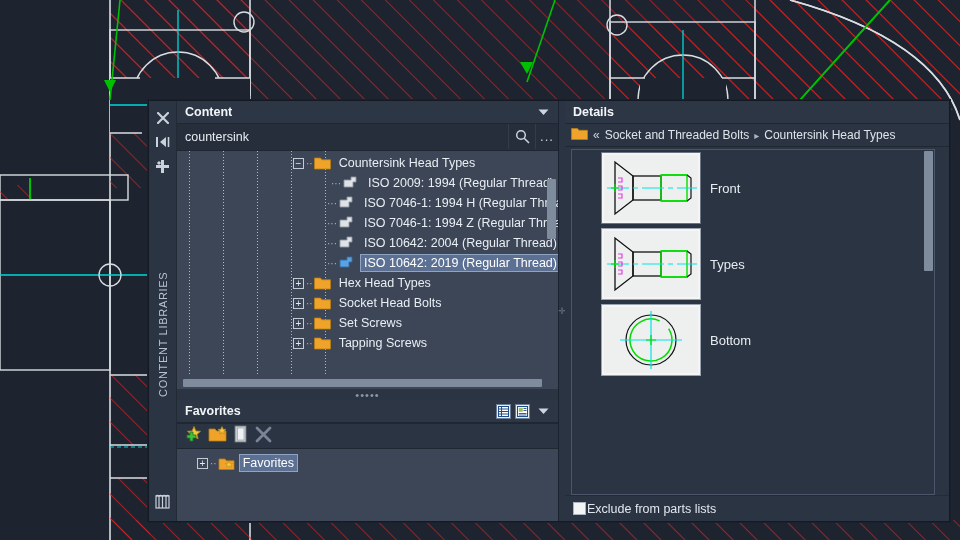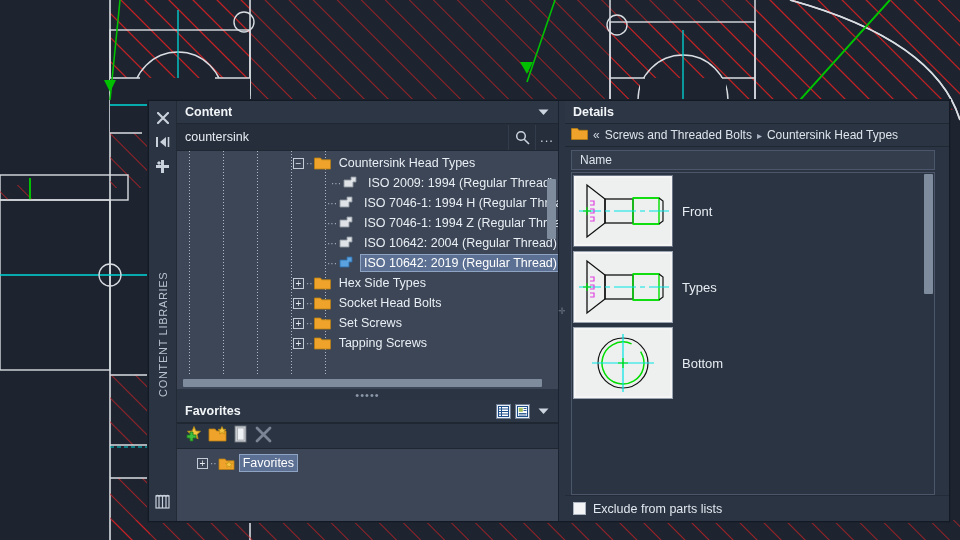"countersink" .search-row { align-items: center -> flex-start }
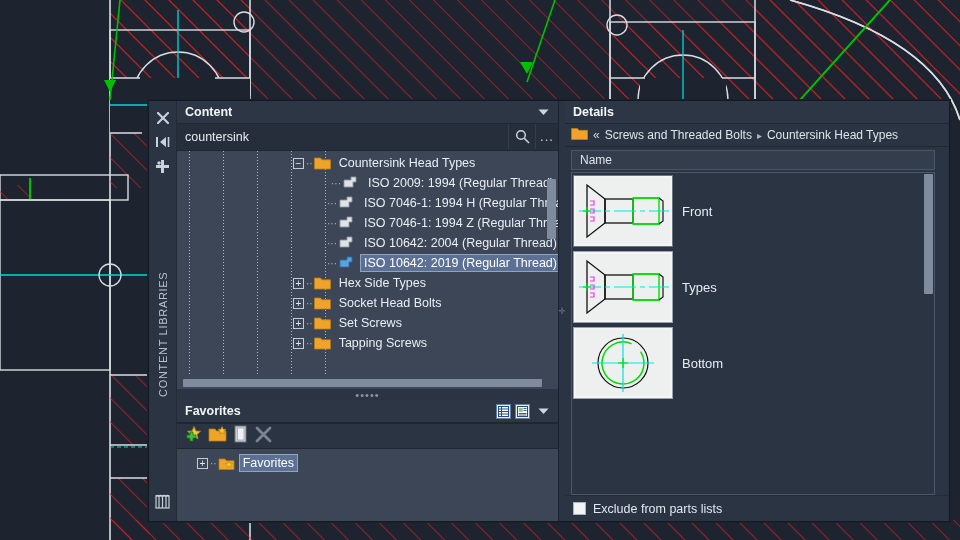"Screws and Threaded Bolts" span { text: Screws -> Socket }
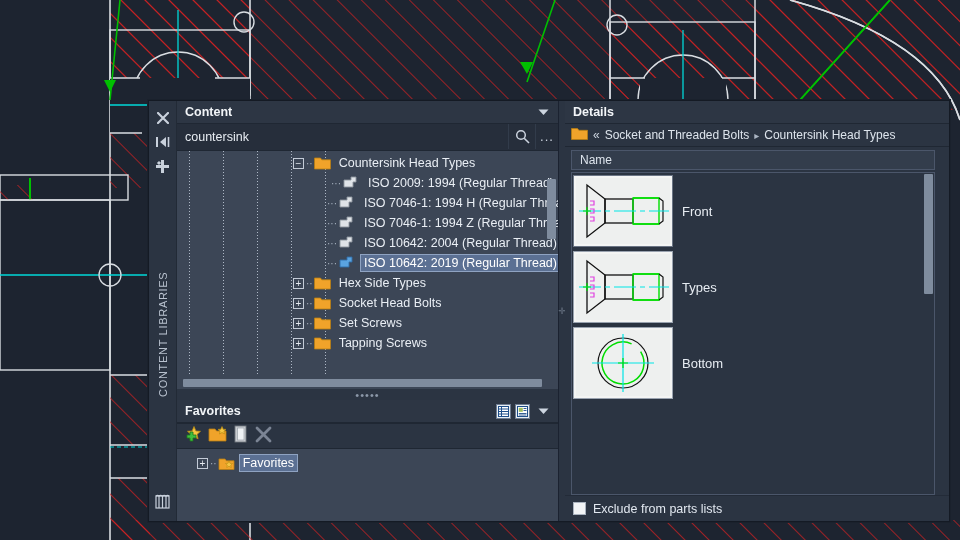"Name" div.name-hdr { html: <div>Name</div> -> none }
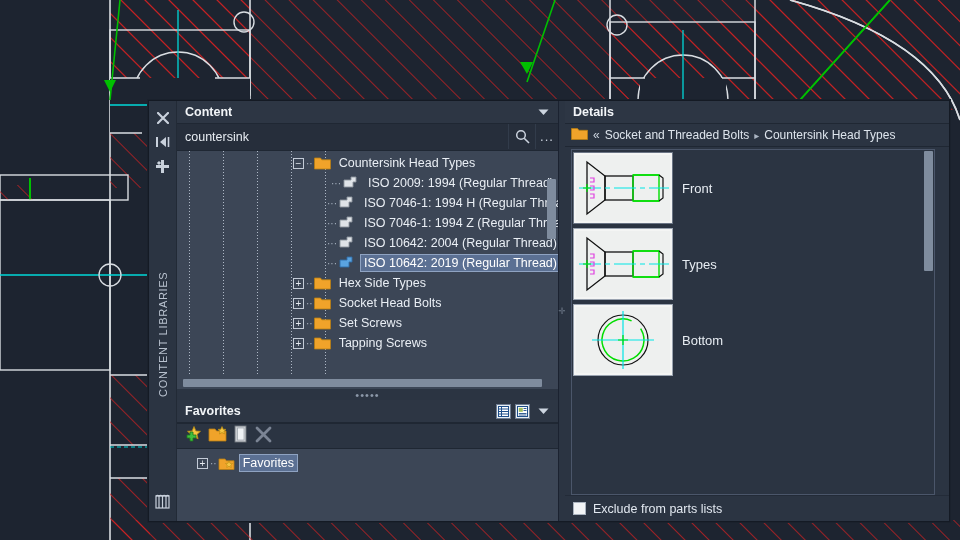"Front" .details-list { padding-left: none -> 28px }
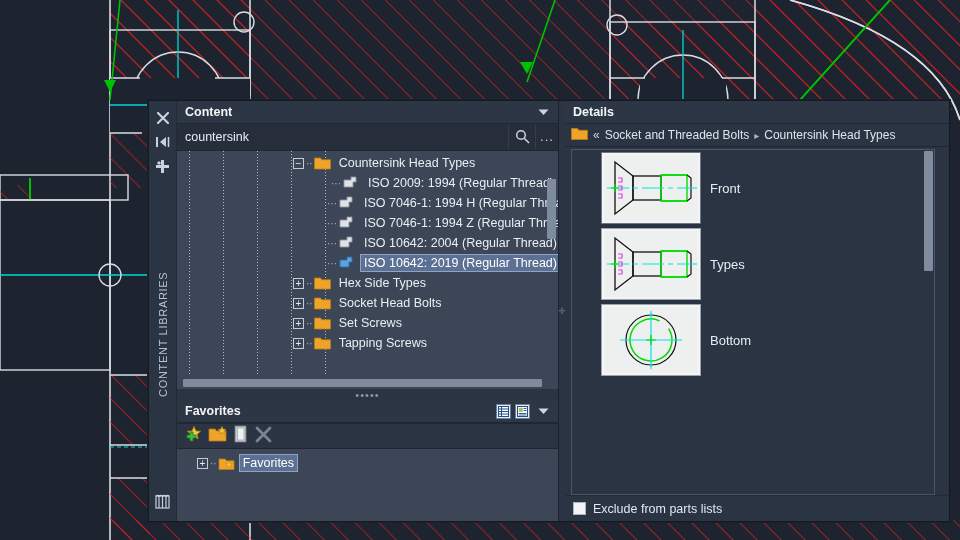"Hex Side Types" span.lbl { text: Side -> Head }
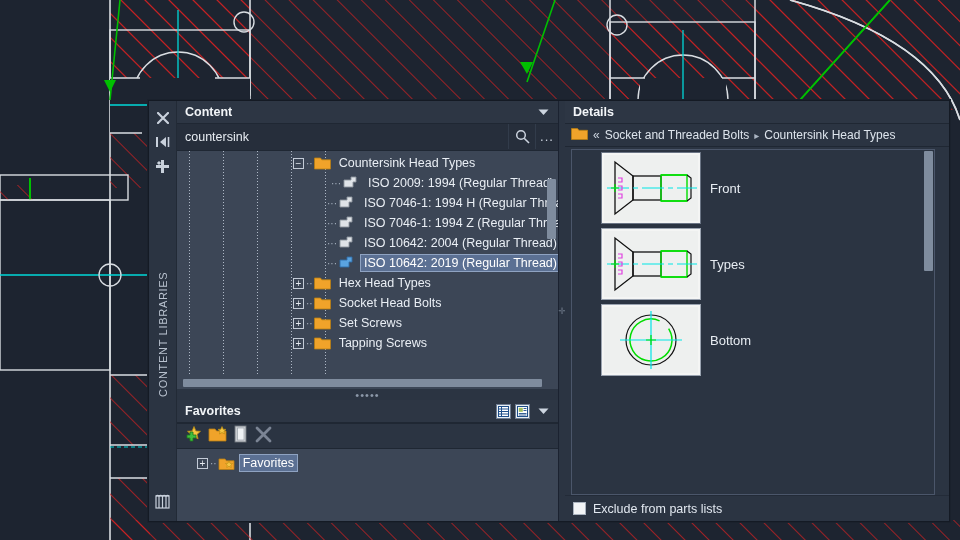"Exclude from parts lists" .foot { gap: 7px -> 1px }
